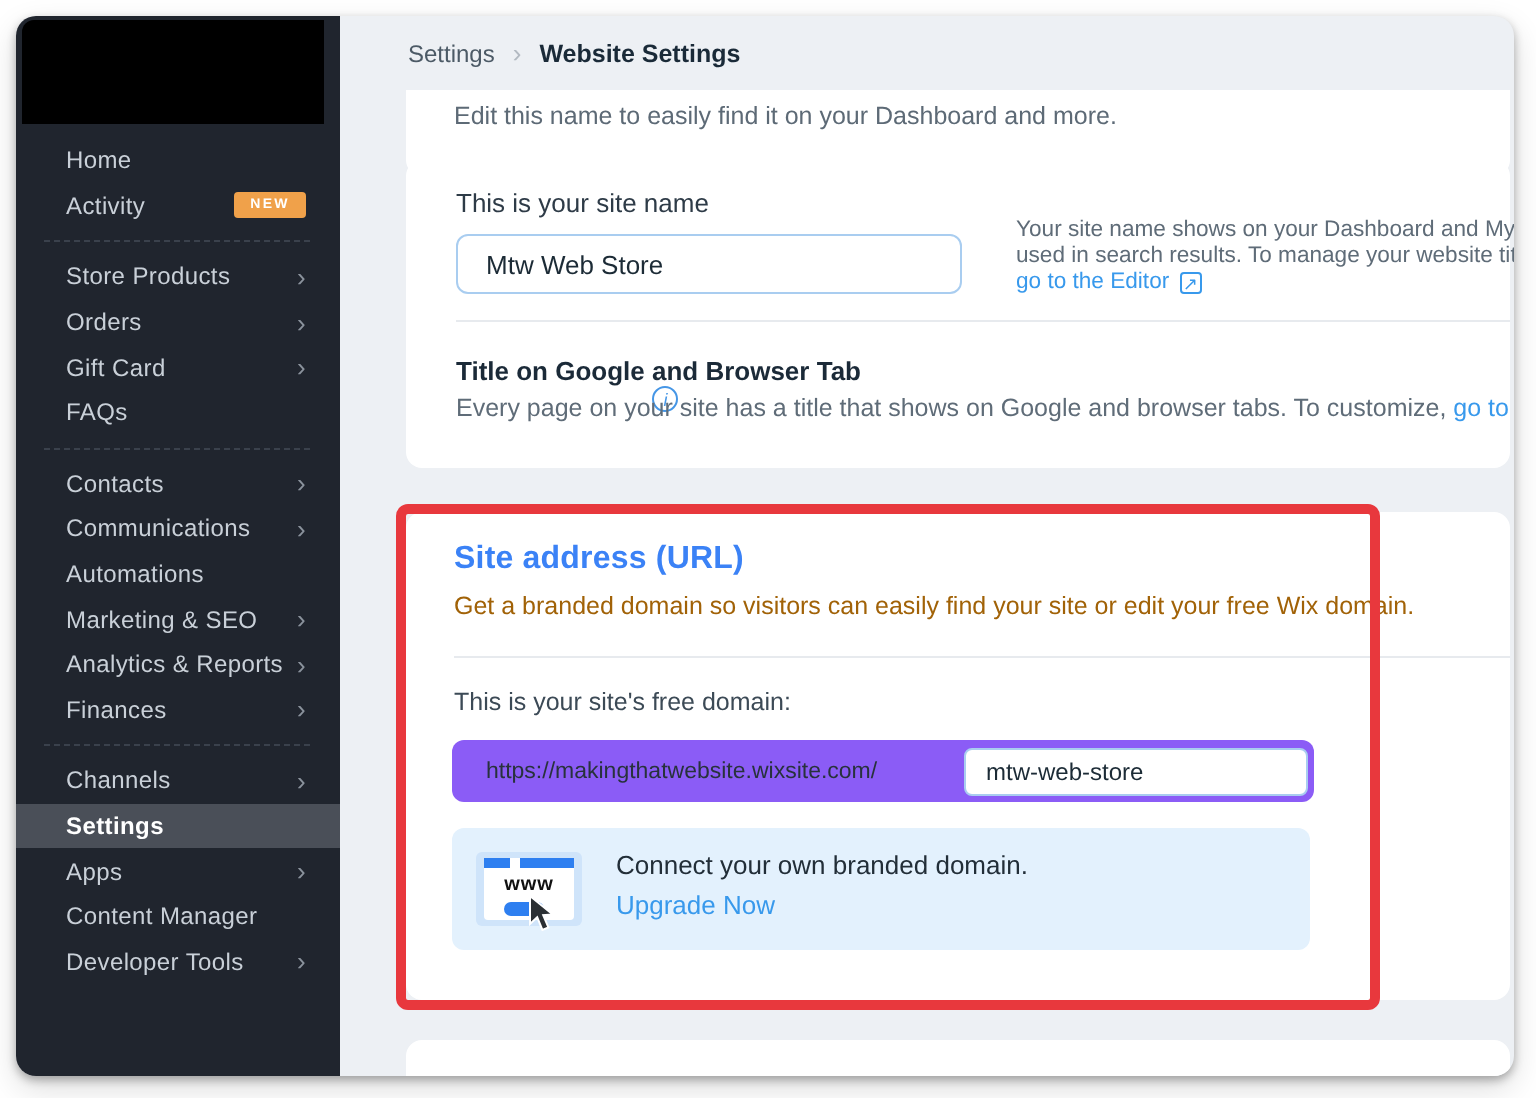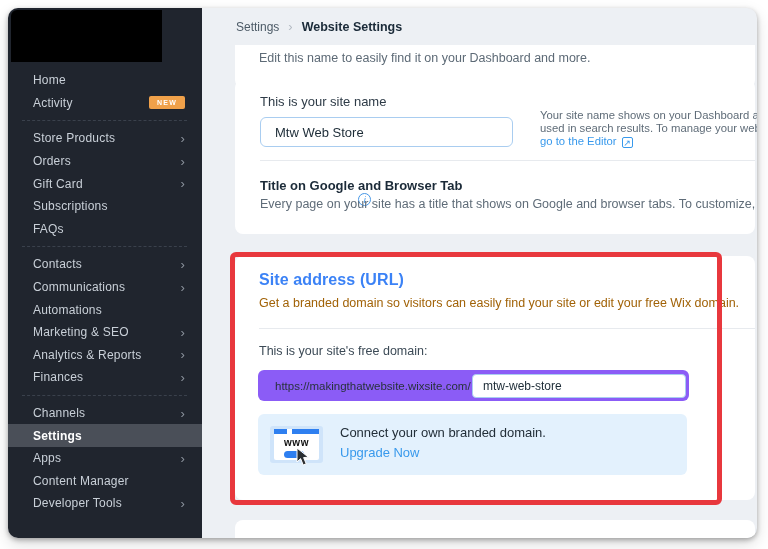"Home" .sidebar { width: 194px -> 162px }
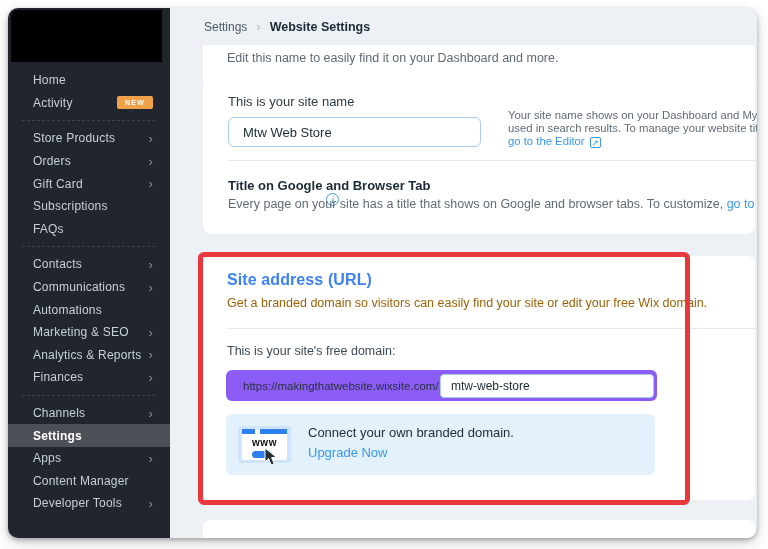"Subscriptions" div.sb-item { html: <div> <span>Subscriptions</span> </div> -> none }
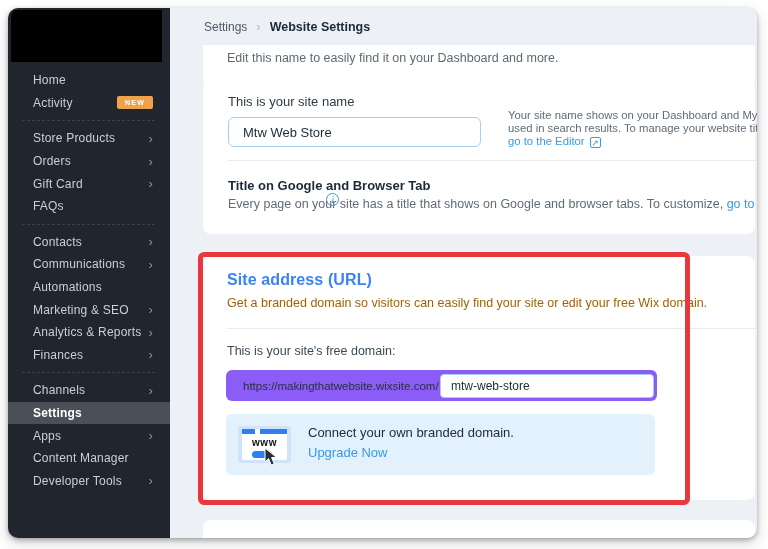"mtw-web-store" .url-input { width: 214px -> 172px }
